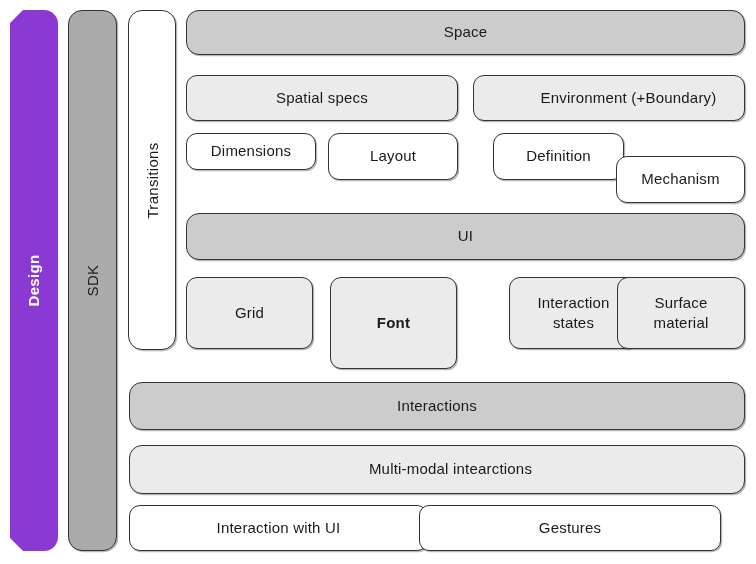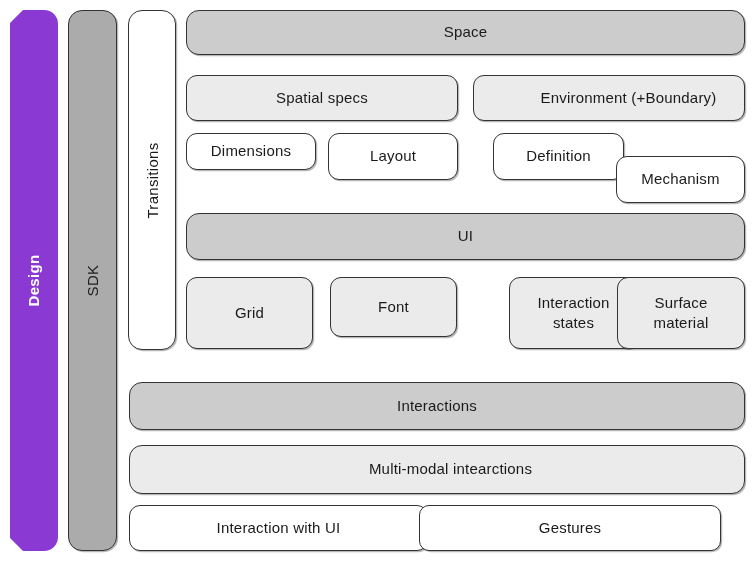"Font" div.box { font-weight: none -> bold; height: 60px -> 92px }
